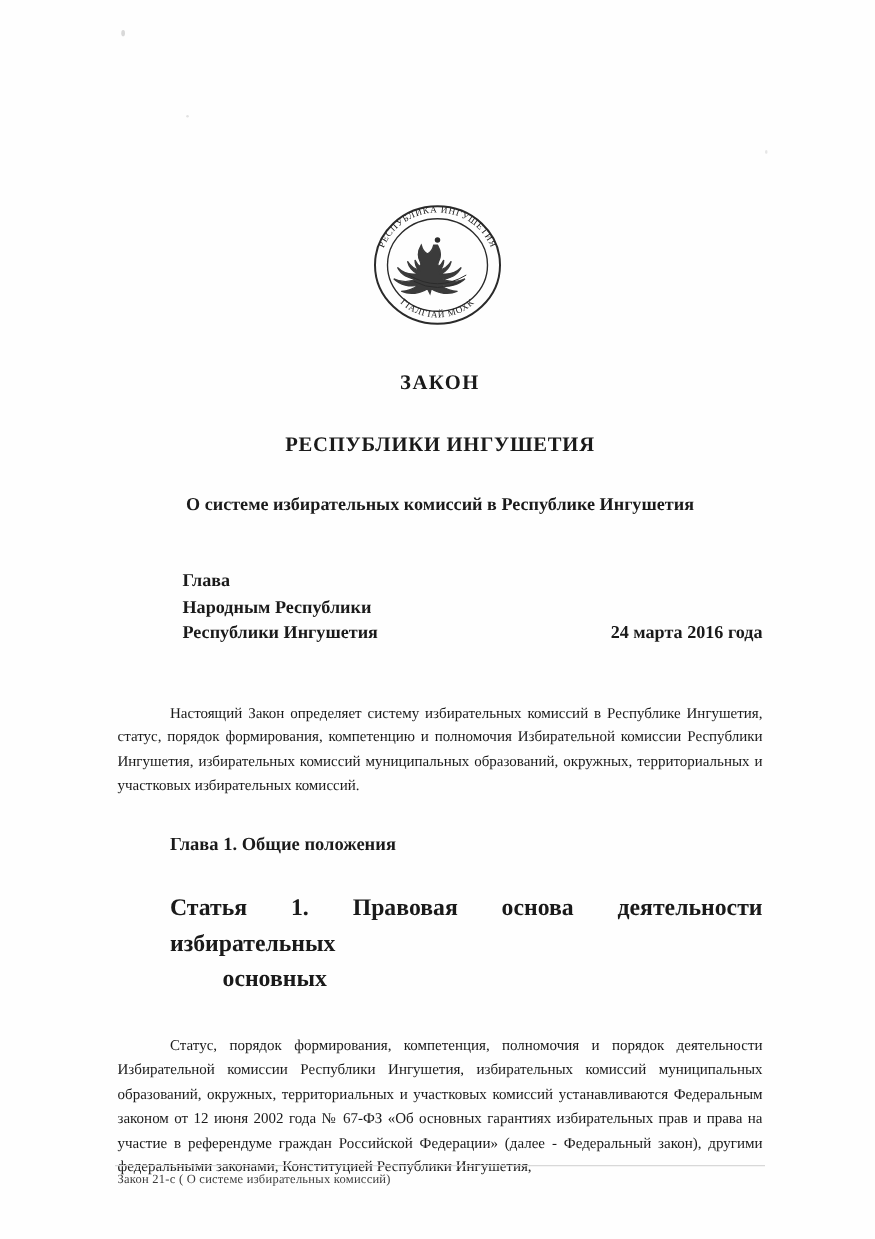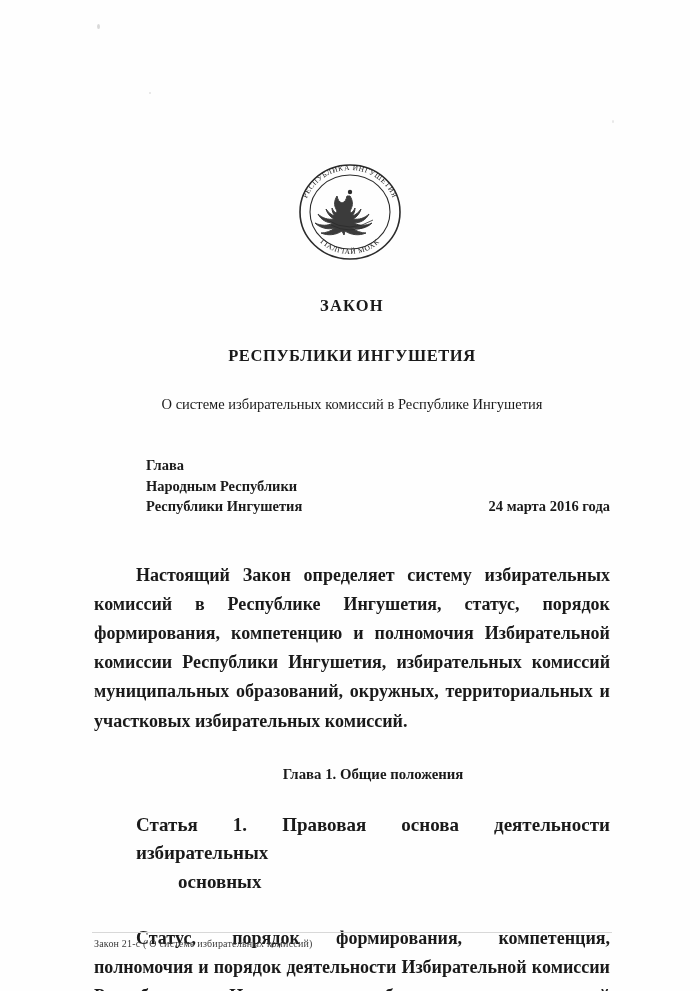"О системе избирательных комиссий в" .h-subject { font-weight: normal -> bold }
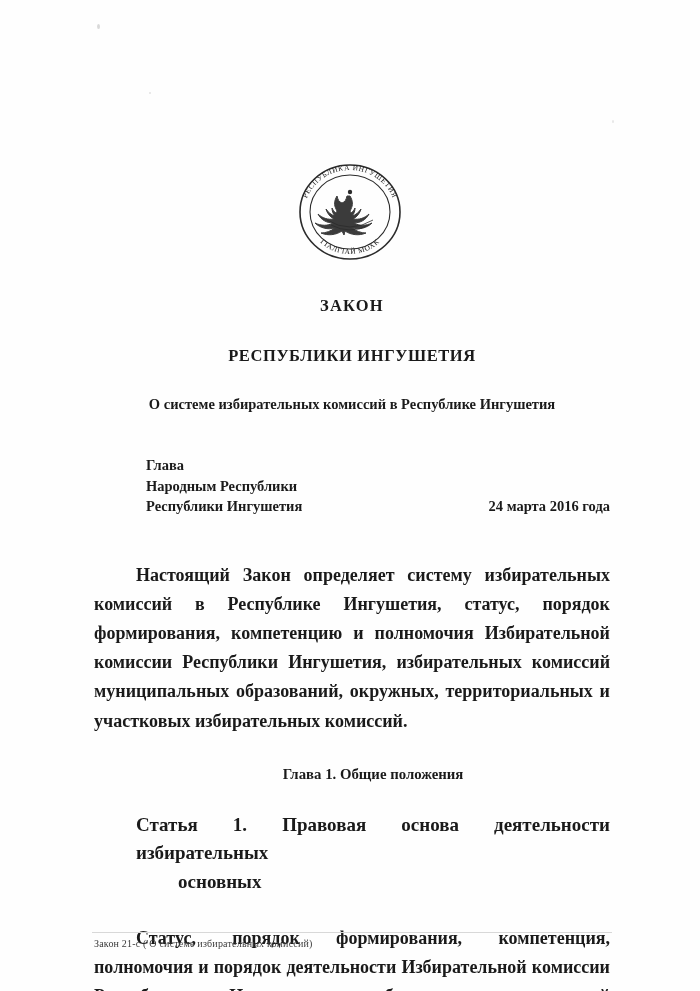"Настоящий Закон определяет систему" p.body { font-size: 18px -> 12px; font-weight: bold -> none }
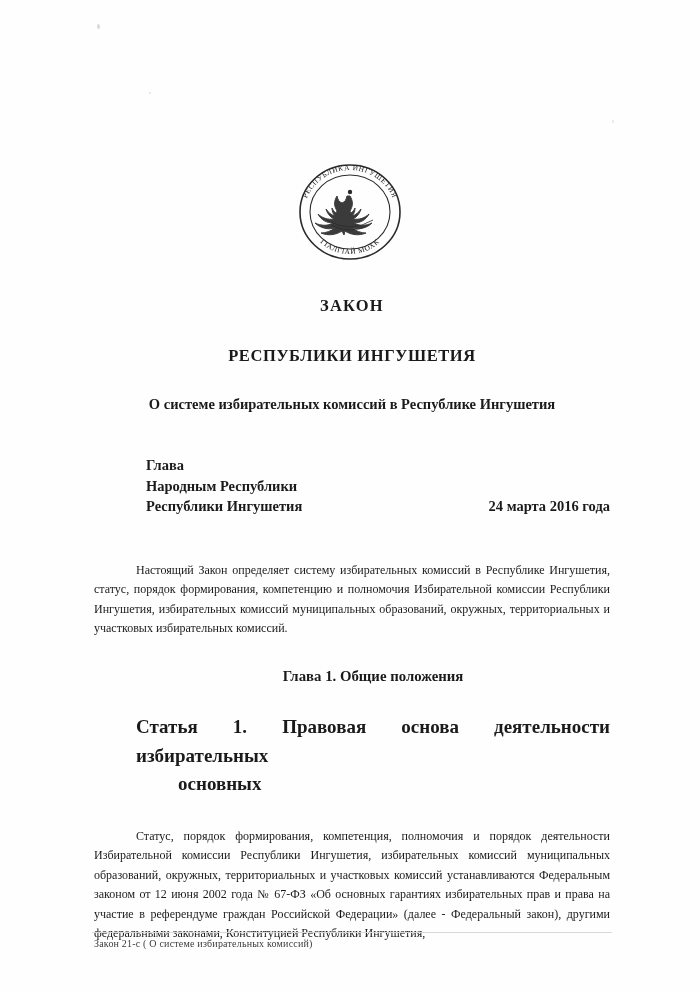"Глава 1. Общие положения" .chapter { text-align: center -> none }
